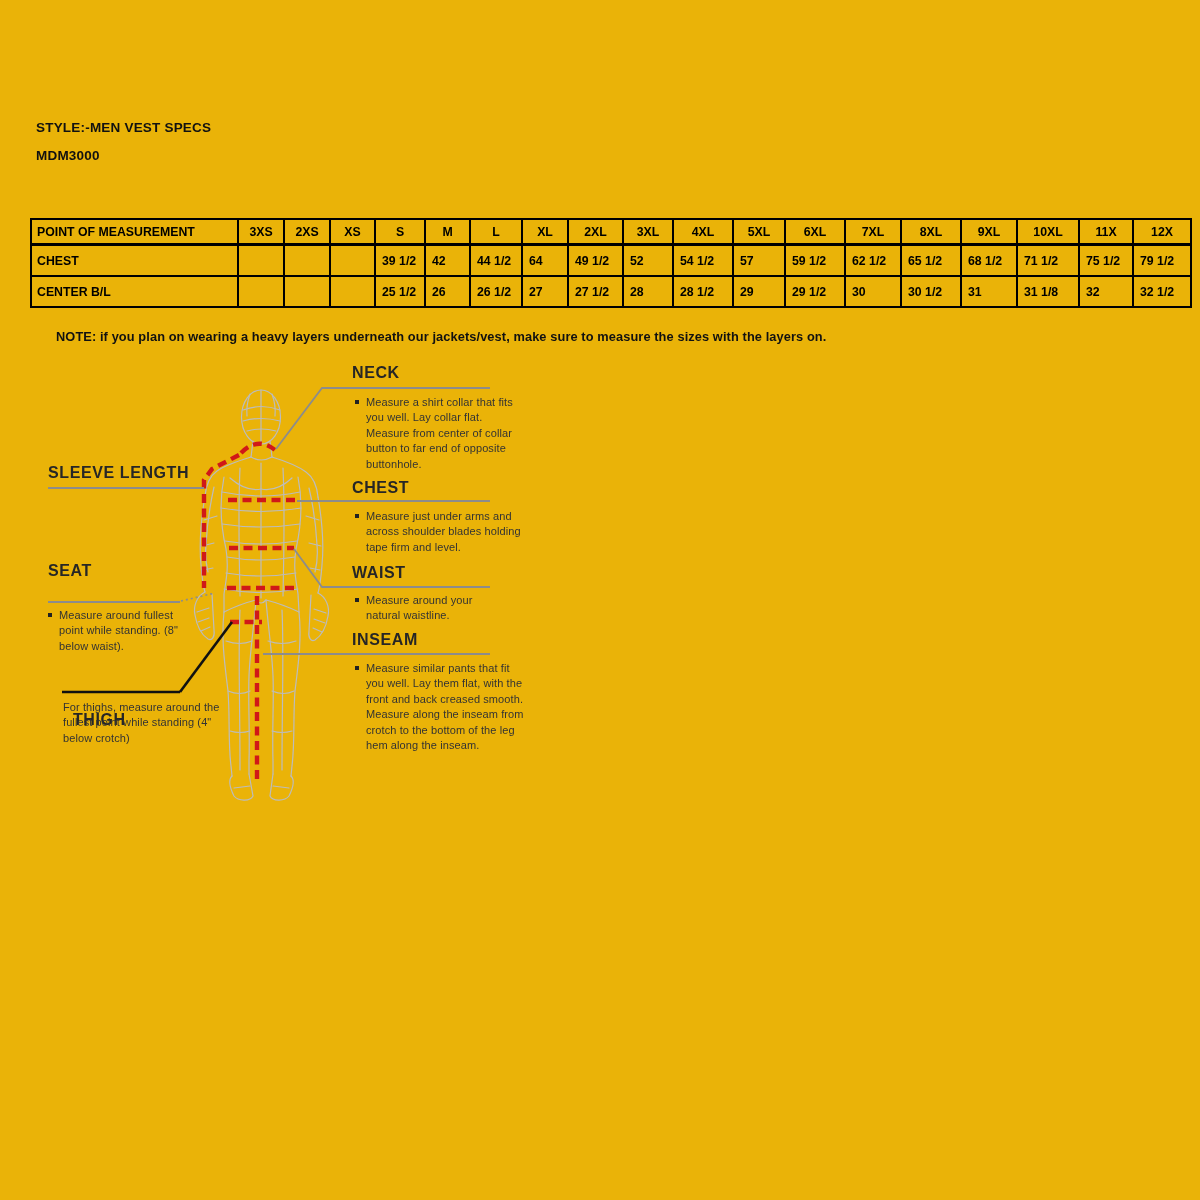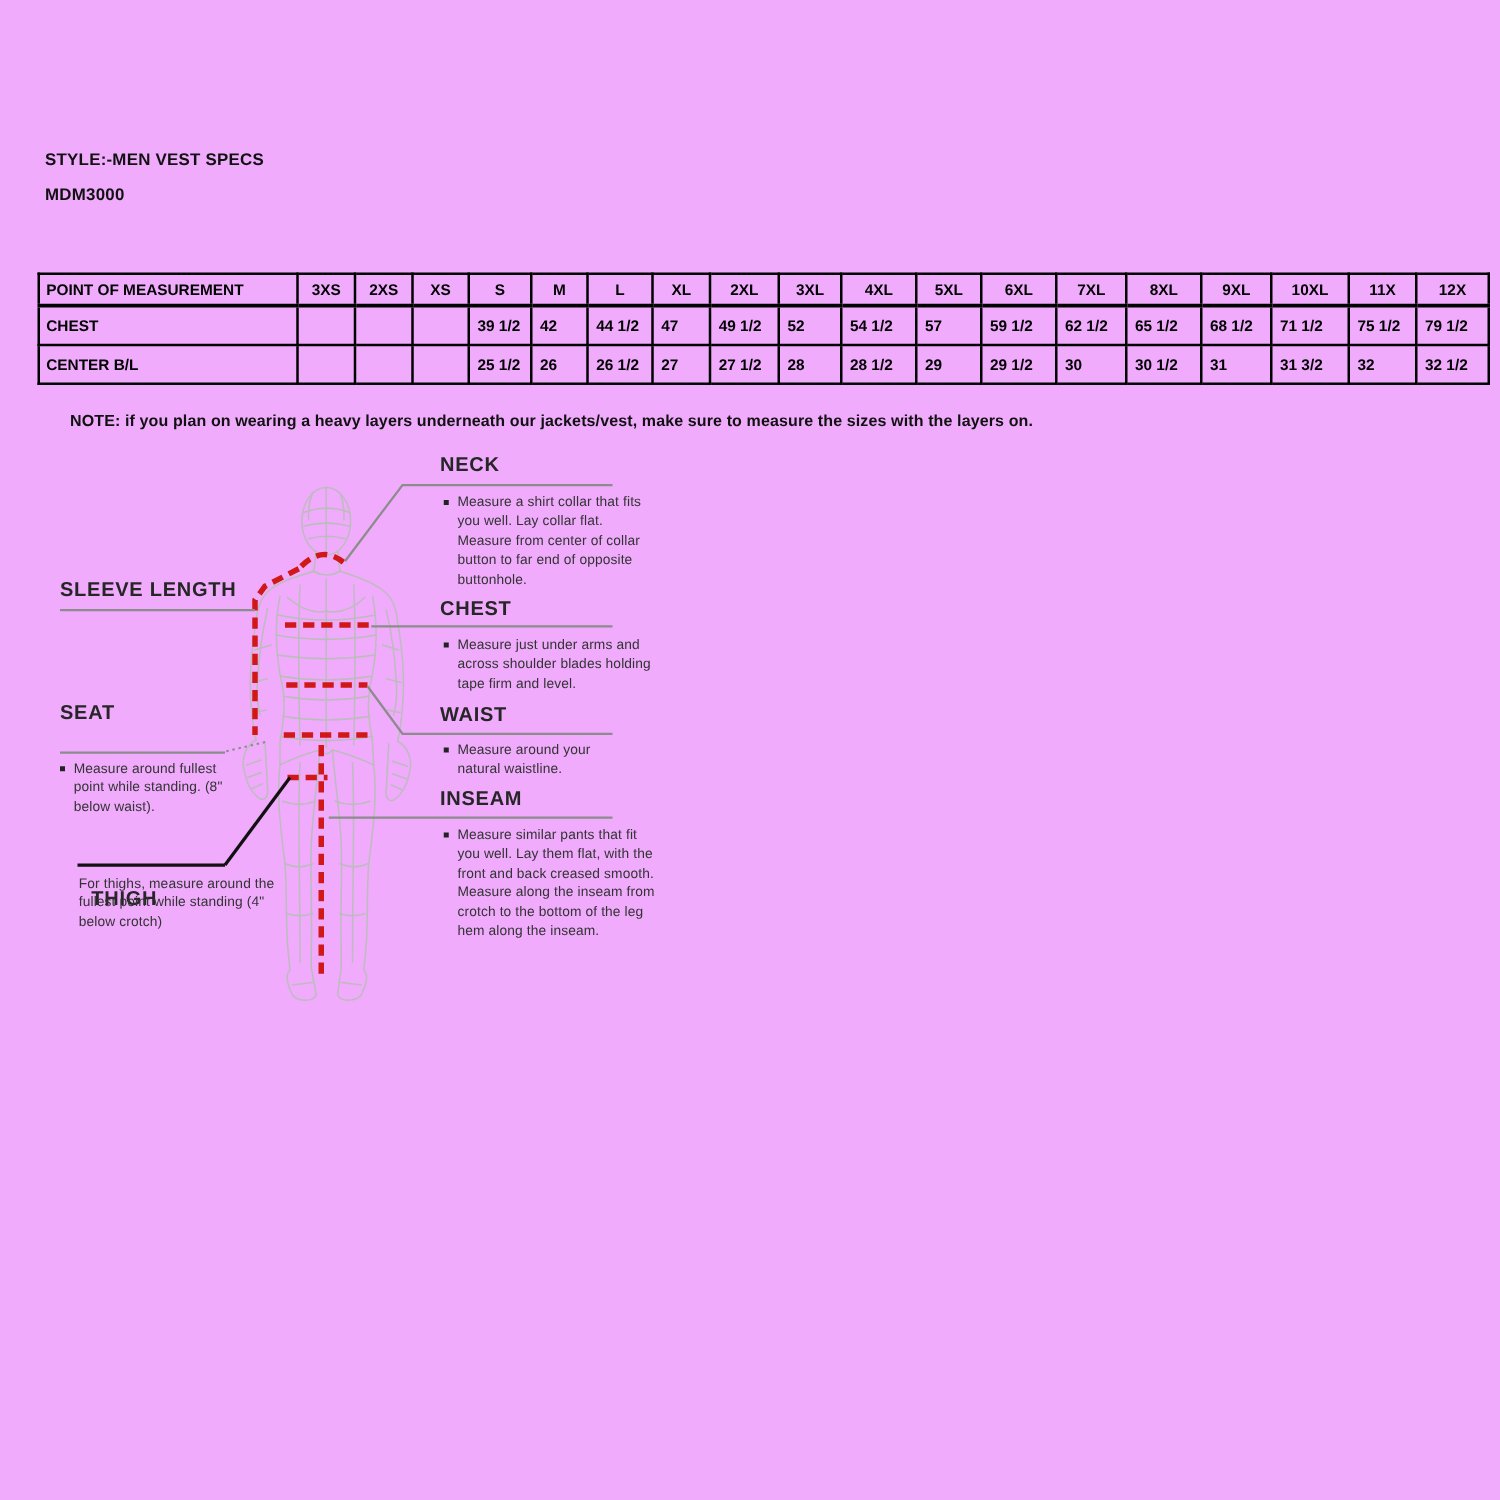"STYLE:-MEN VEST SPECS" #canvas { background: #f0abfc -> #eab308 }
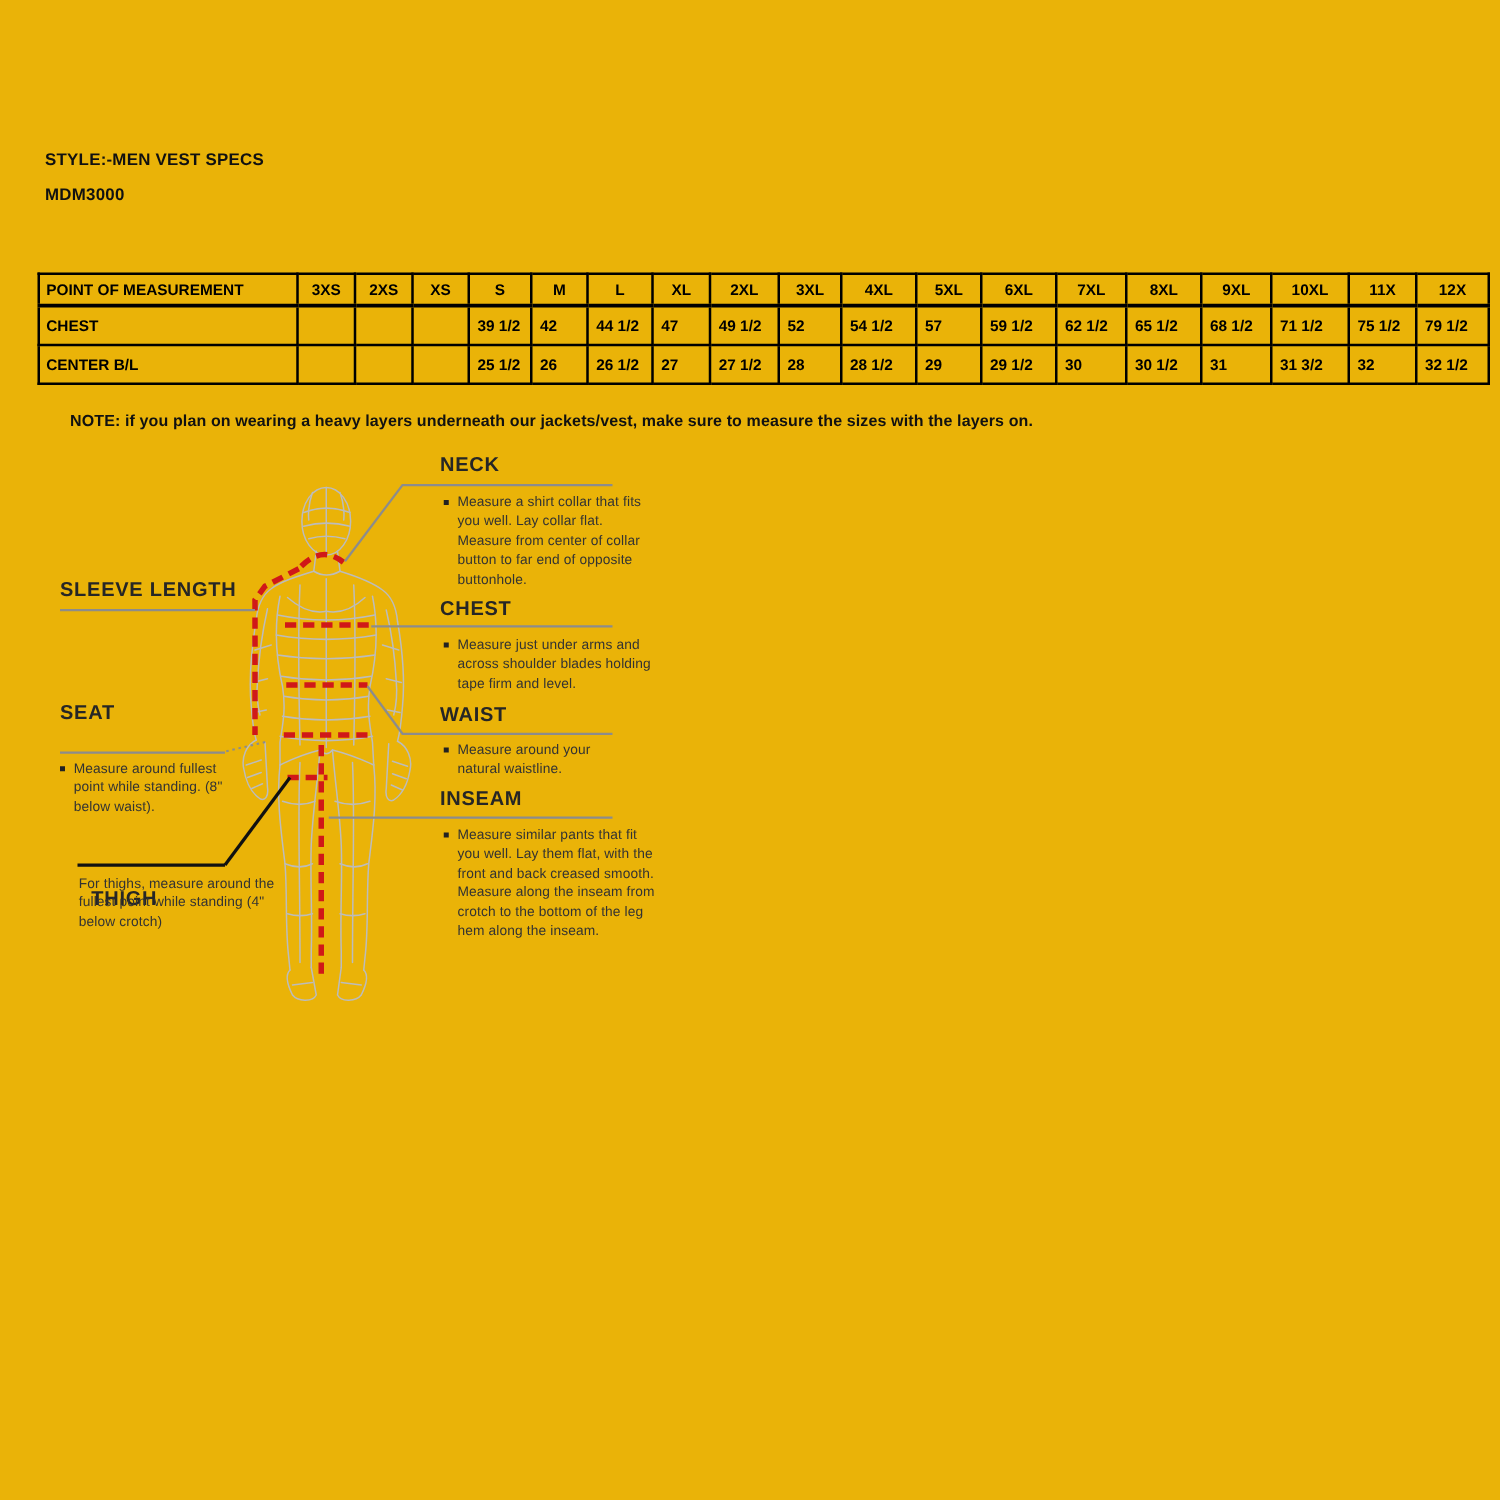"47" td { text: 47 -> 64 }
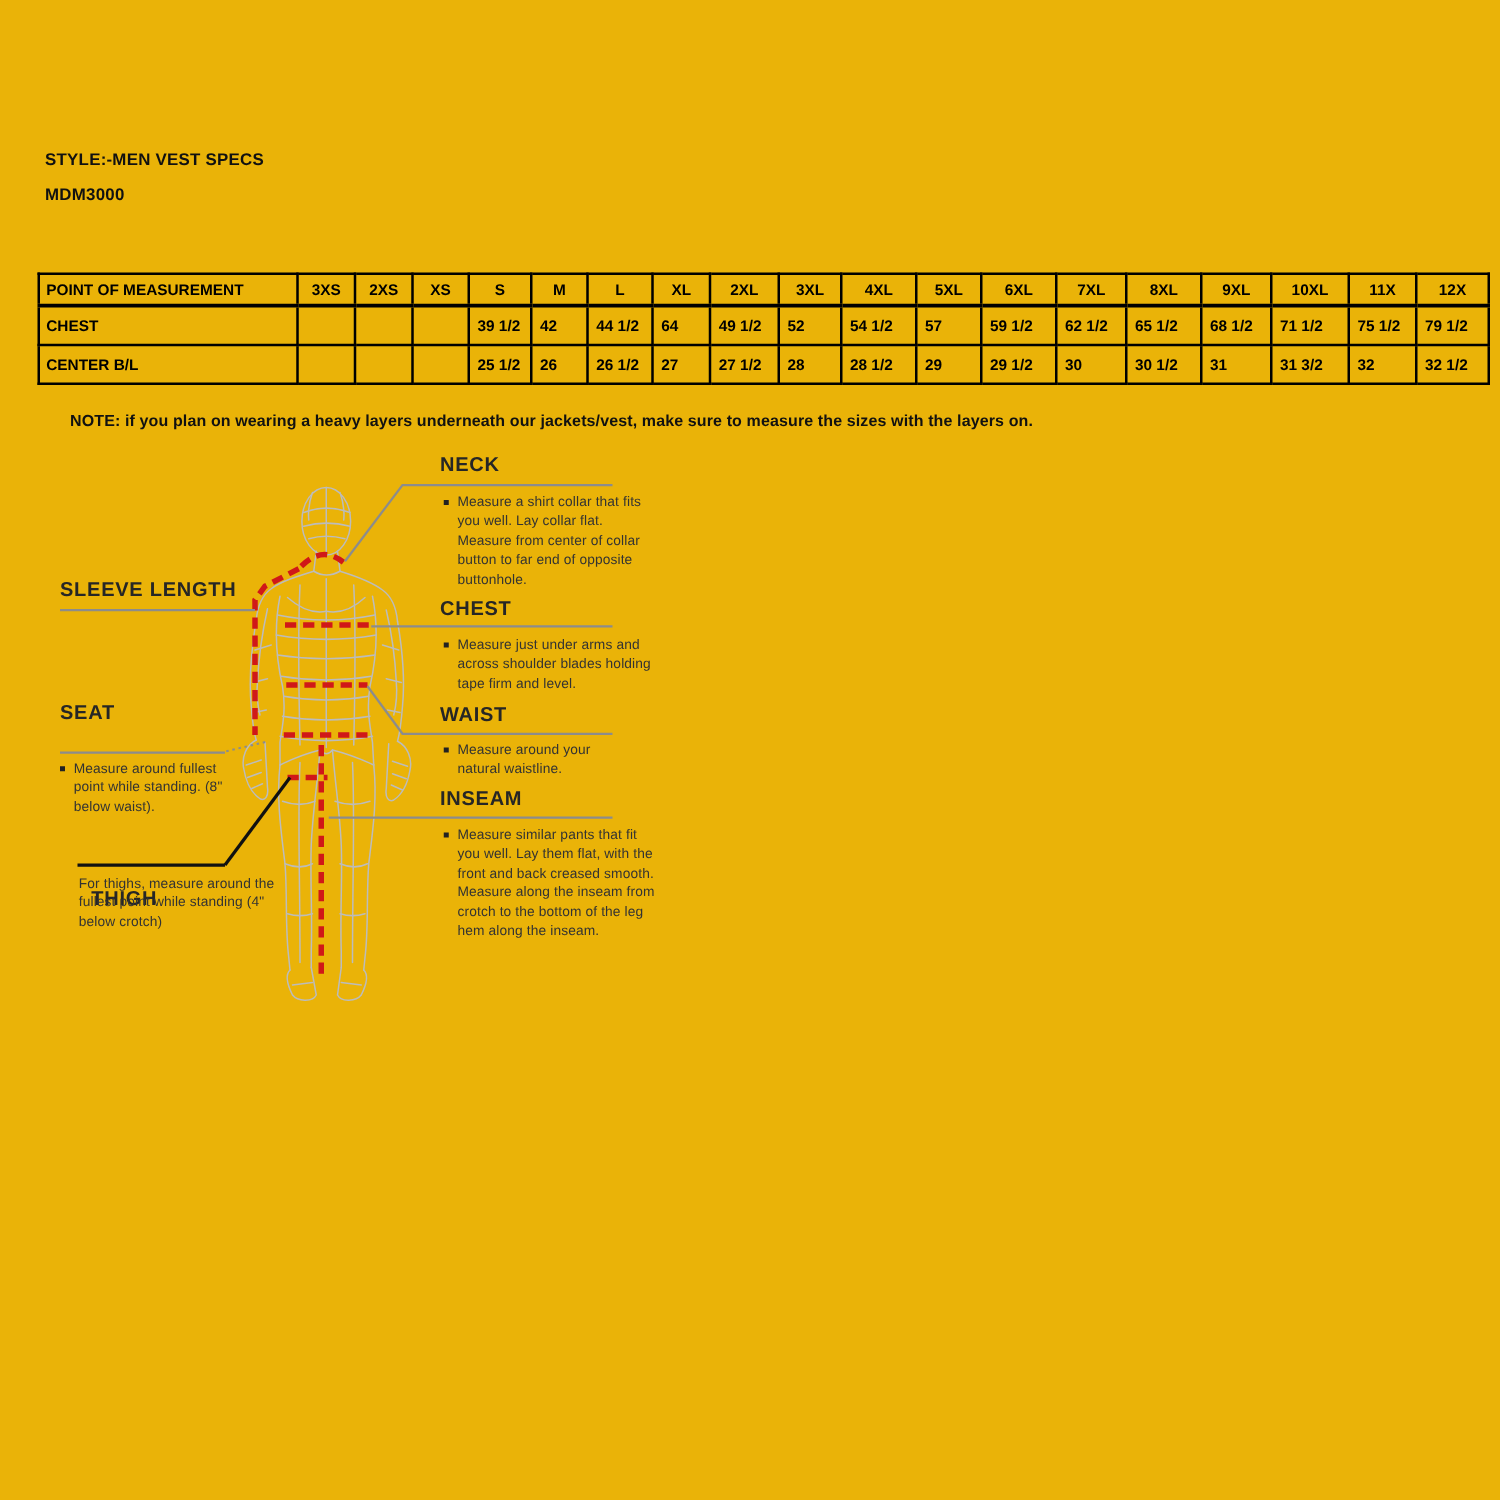"31 3/2" td { text: 3/2 -> 1/8 }
